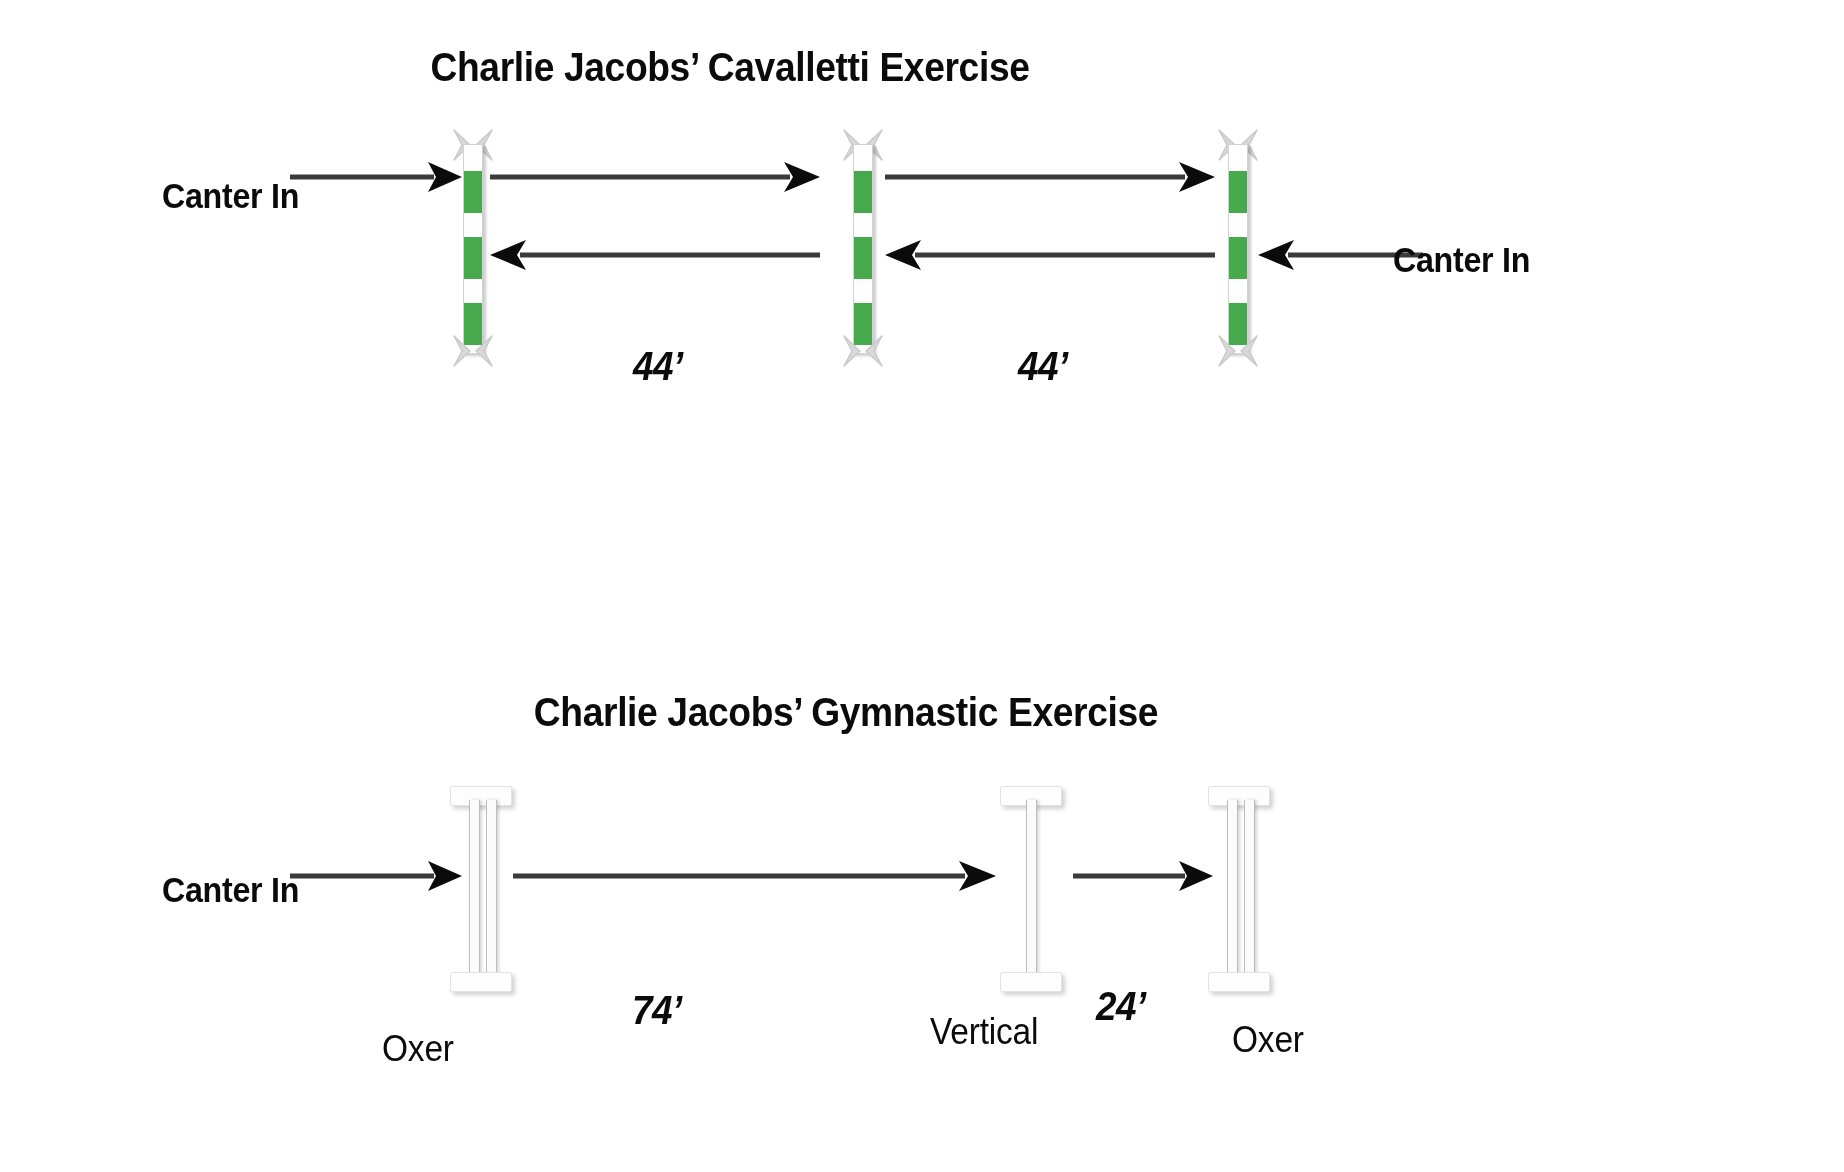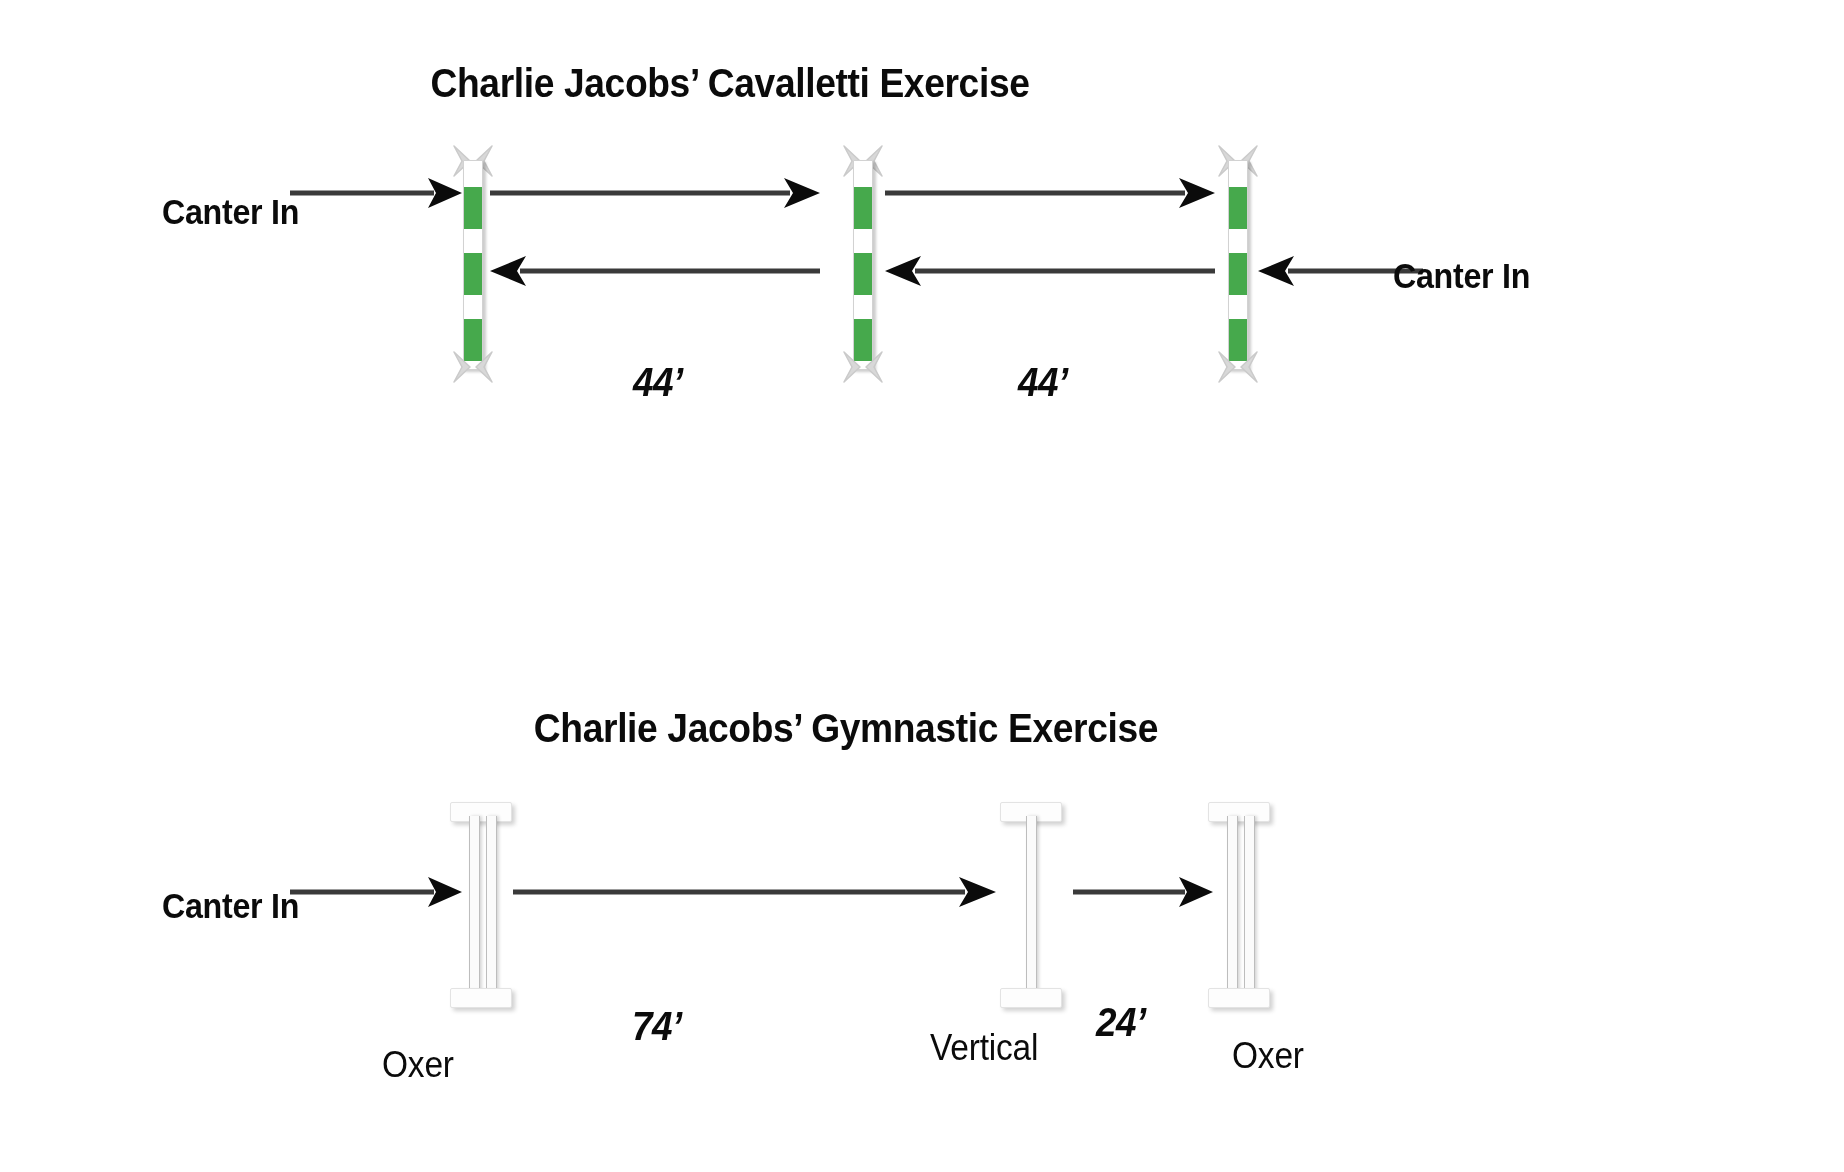"Charlie Jacobs’ Cavalletti Exercise" #canvas { margin-top: 16px -> none }
